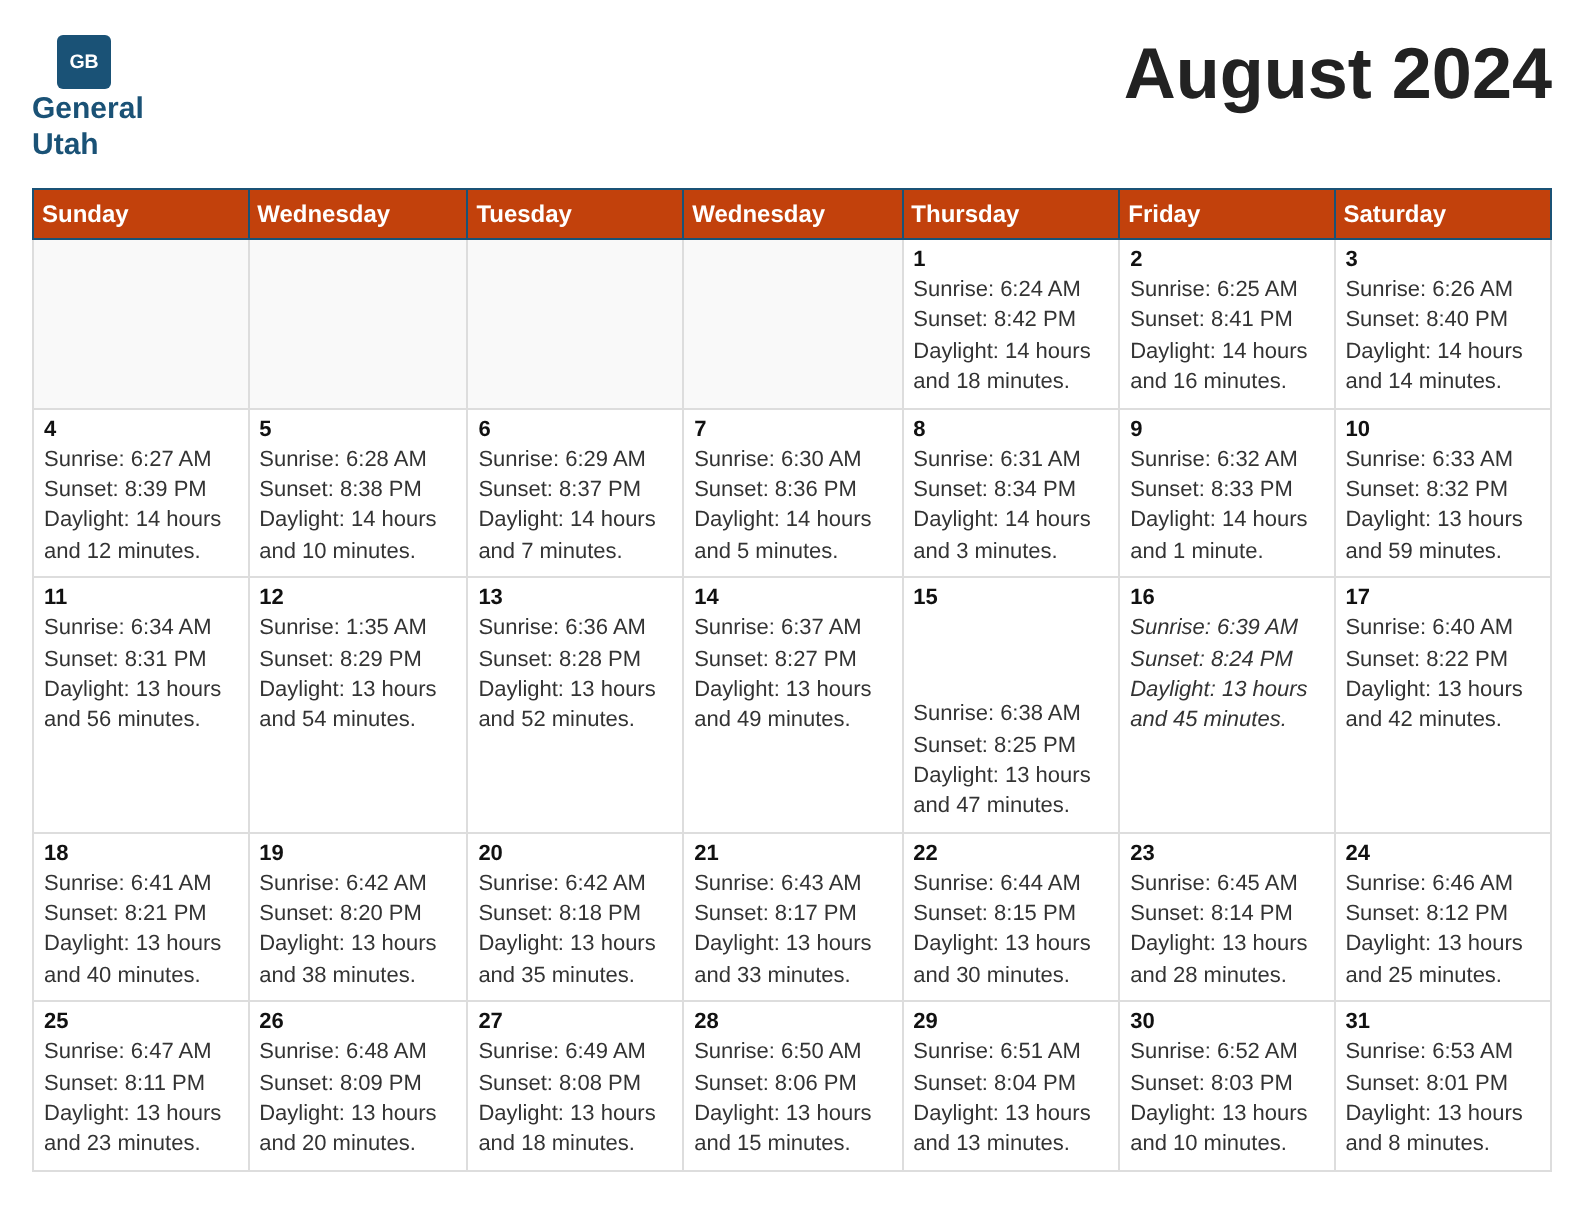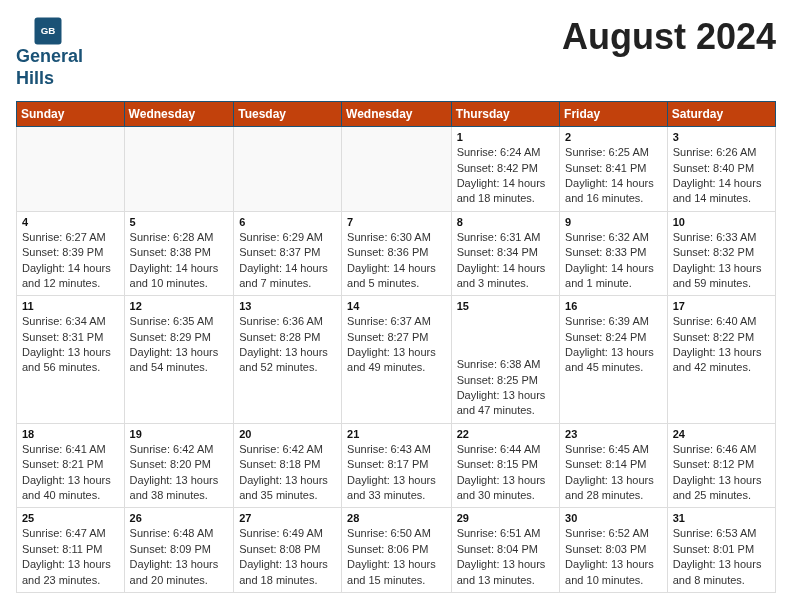"General" .logo-text { font-size: 18px -> 15px }
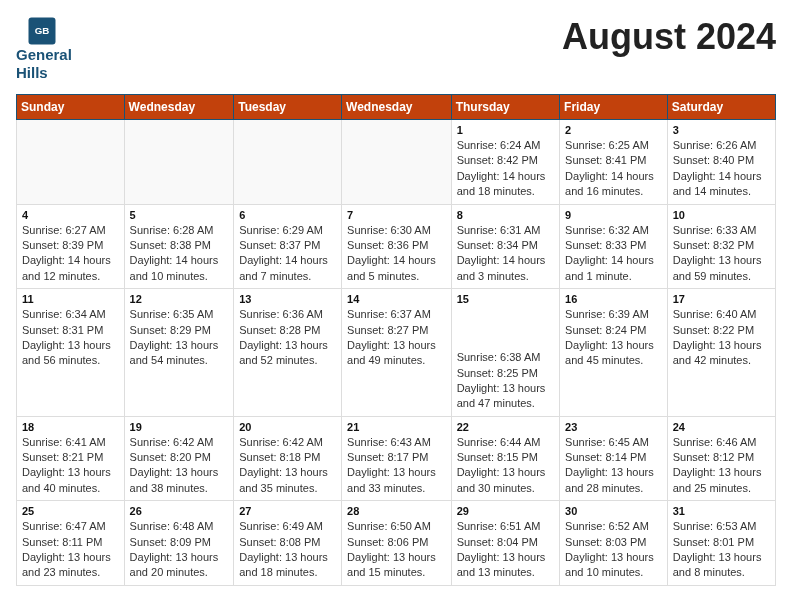"Hills" span { text: Hills -> Utah }
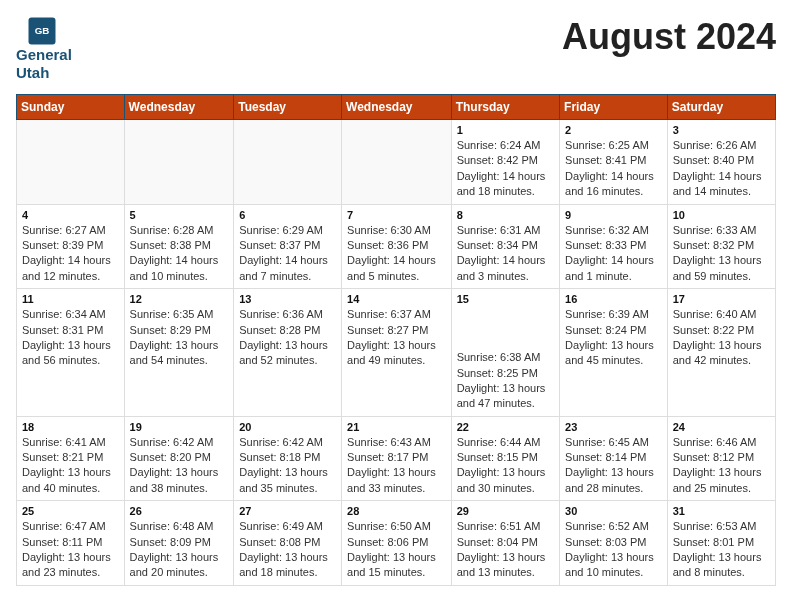"Sunrise: 6:35 AM" div.day-info { text: 6:35 -> 1:35 }
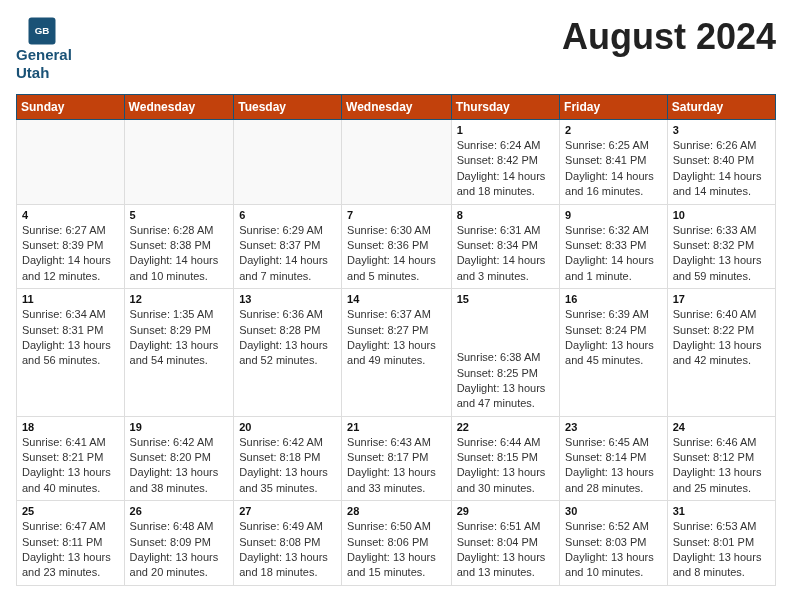"Sunrise: 6:39 AM" div.day-info { font-style: none -> italic }
